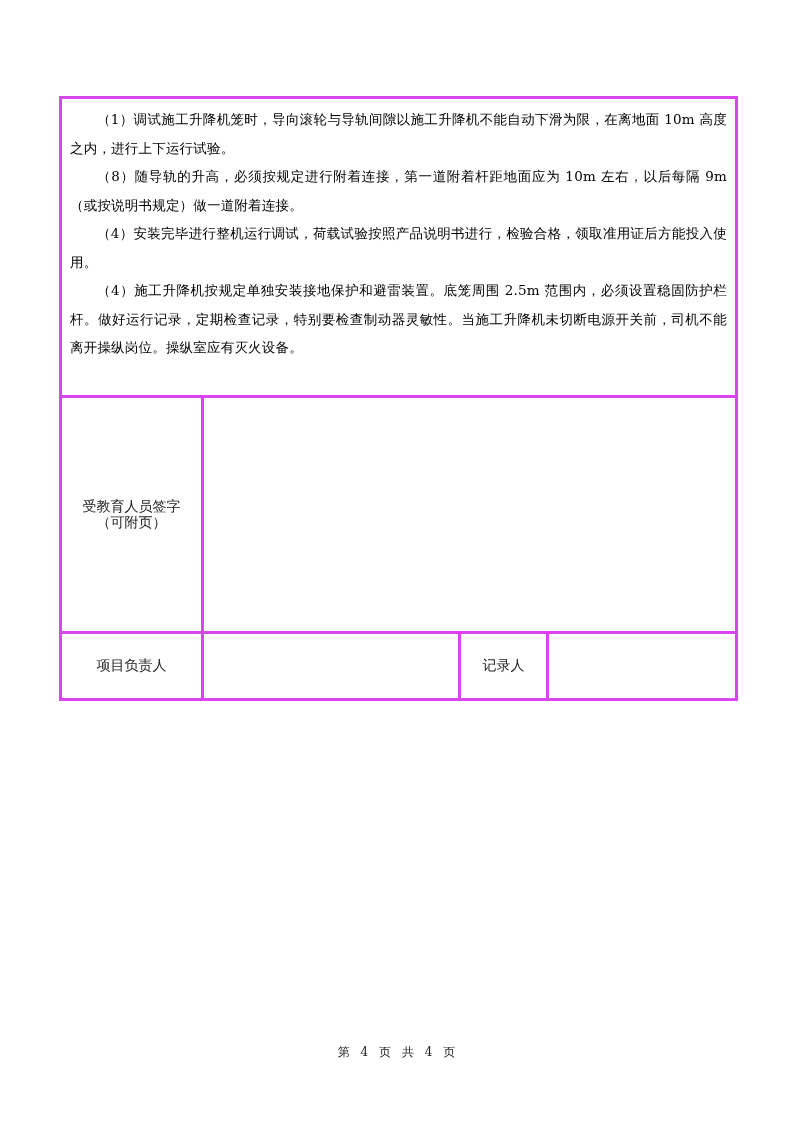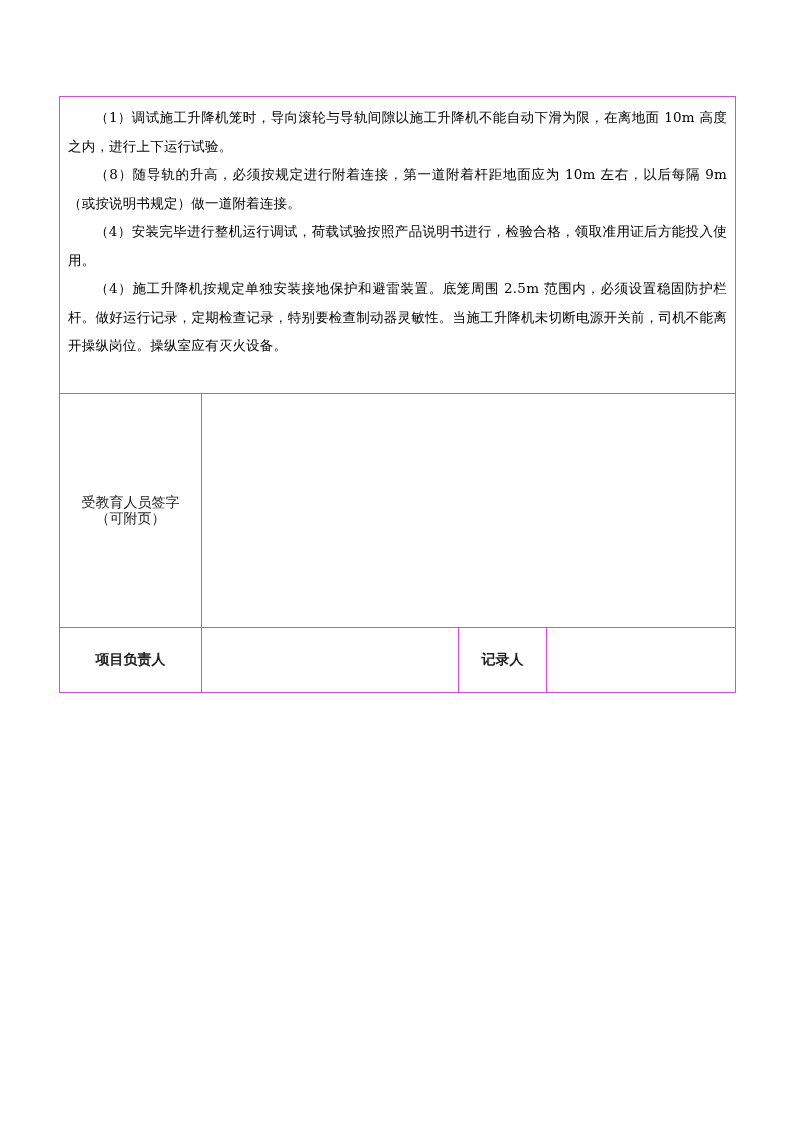"（1）调试施工升降机笼时，导向滚轮与导轨间隙以施工升降机不能自动下滑为限，在离地" table.form td { border: 1px solid #d946ef -> 3px solid #d946ef }
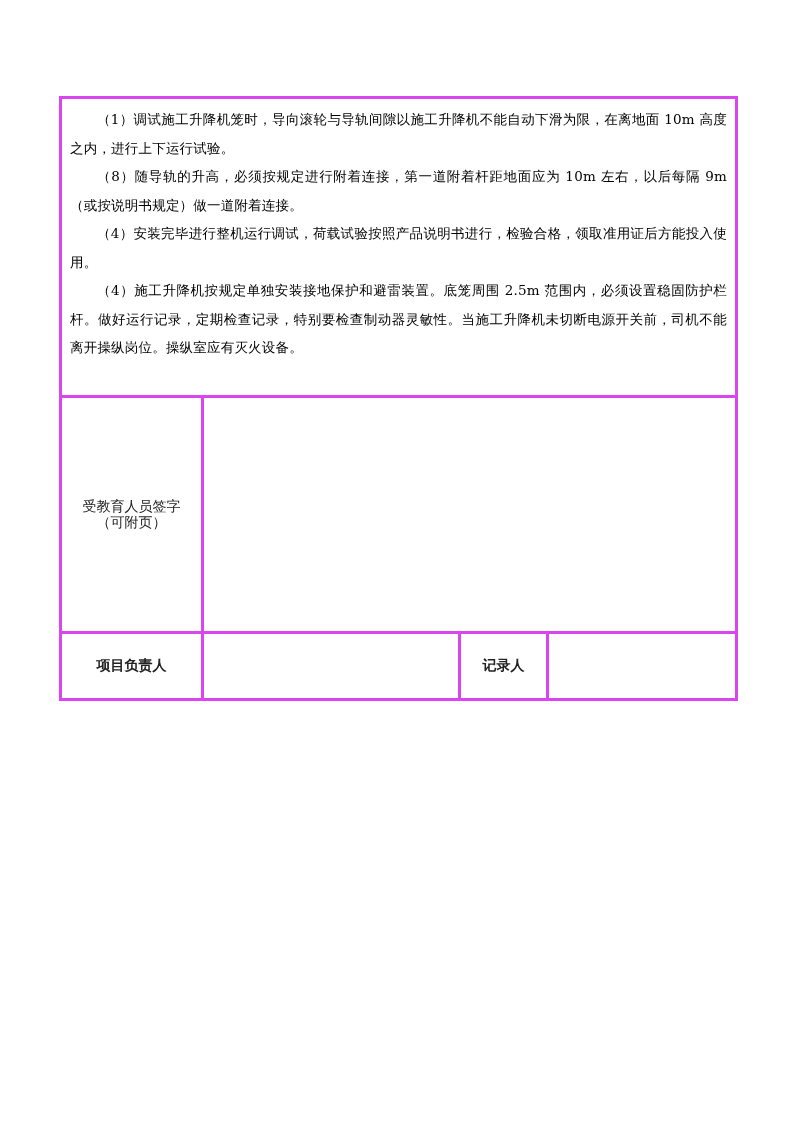"项目负责人" .footer-row td { font-weight: bold -> none }
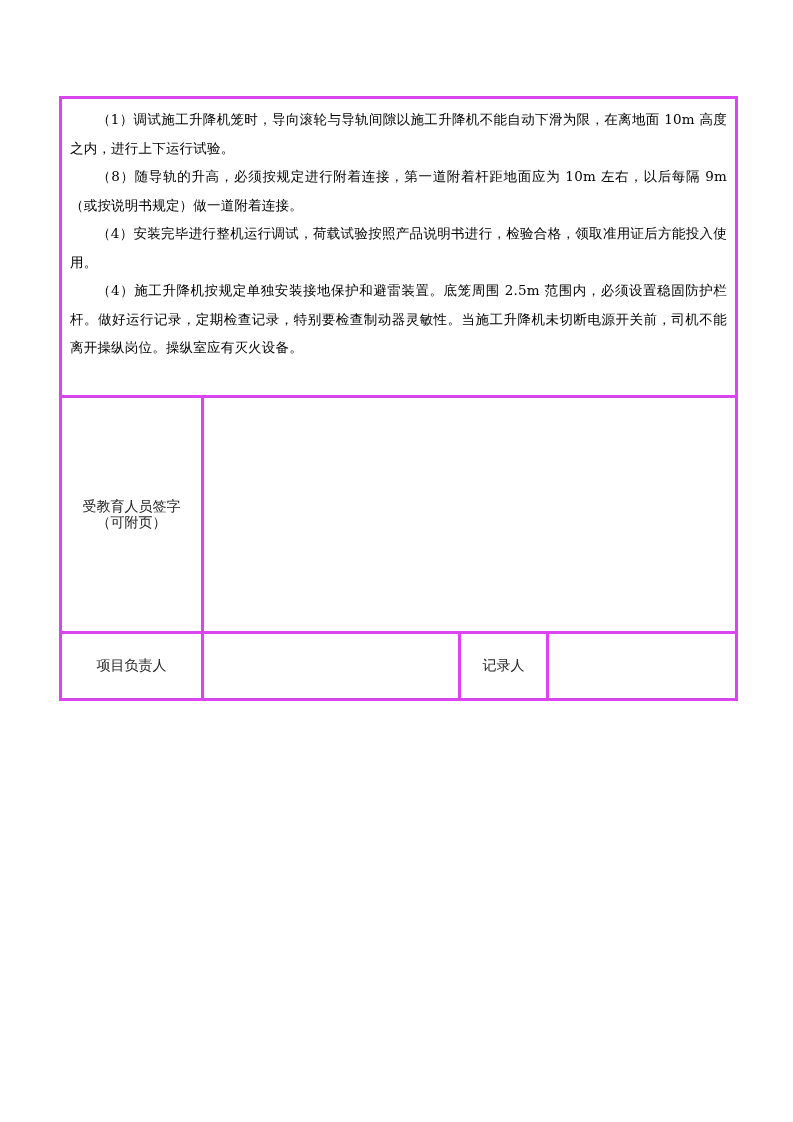"第 4 页 共 4" div.page-footer { html: none -> <div> <span>第</span> <span>4</span> <span>页</span> <span>共</span> <span>4</span> <span>页</span> </div> }
